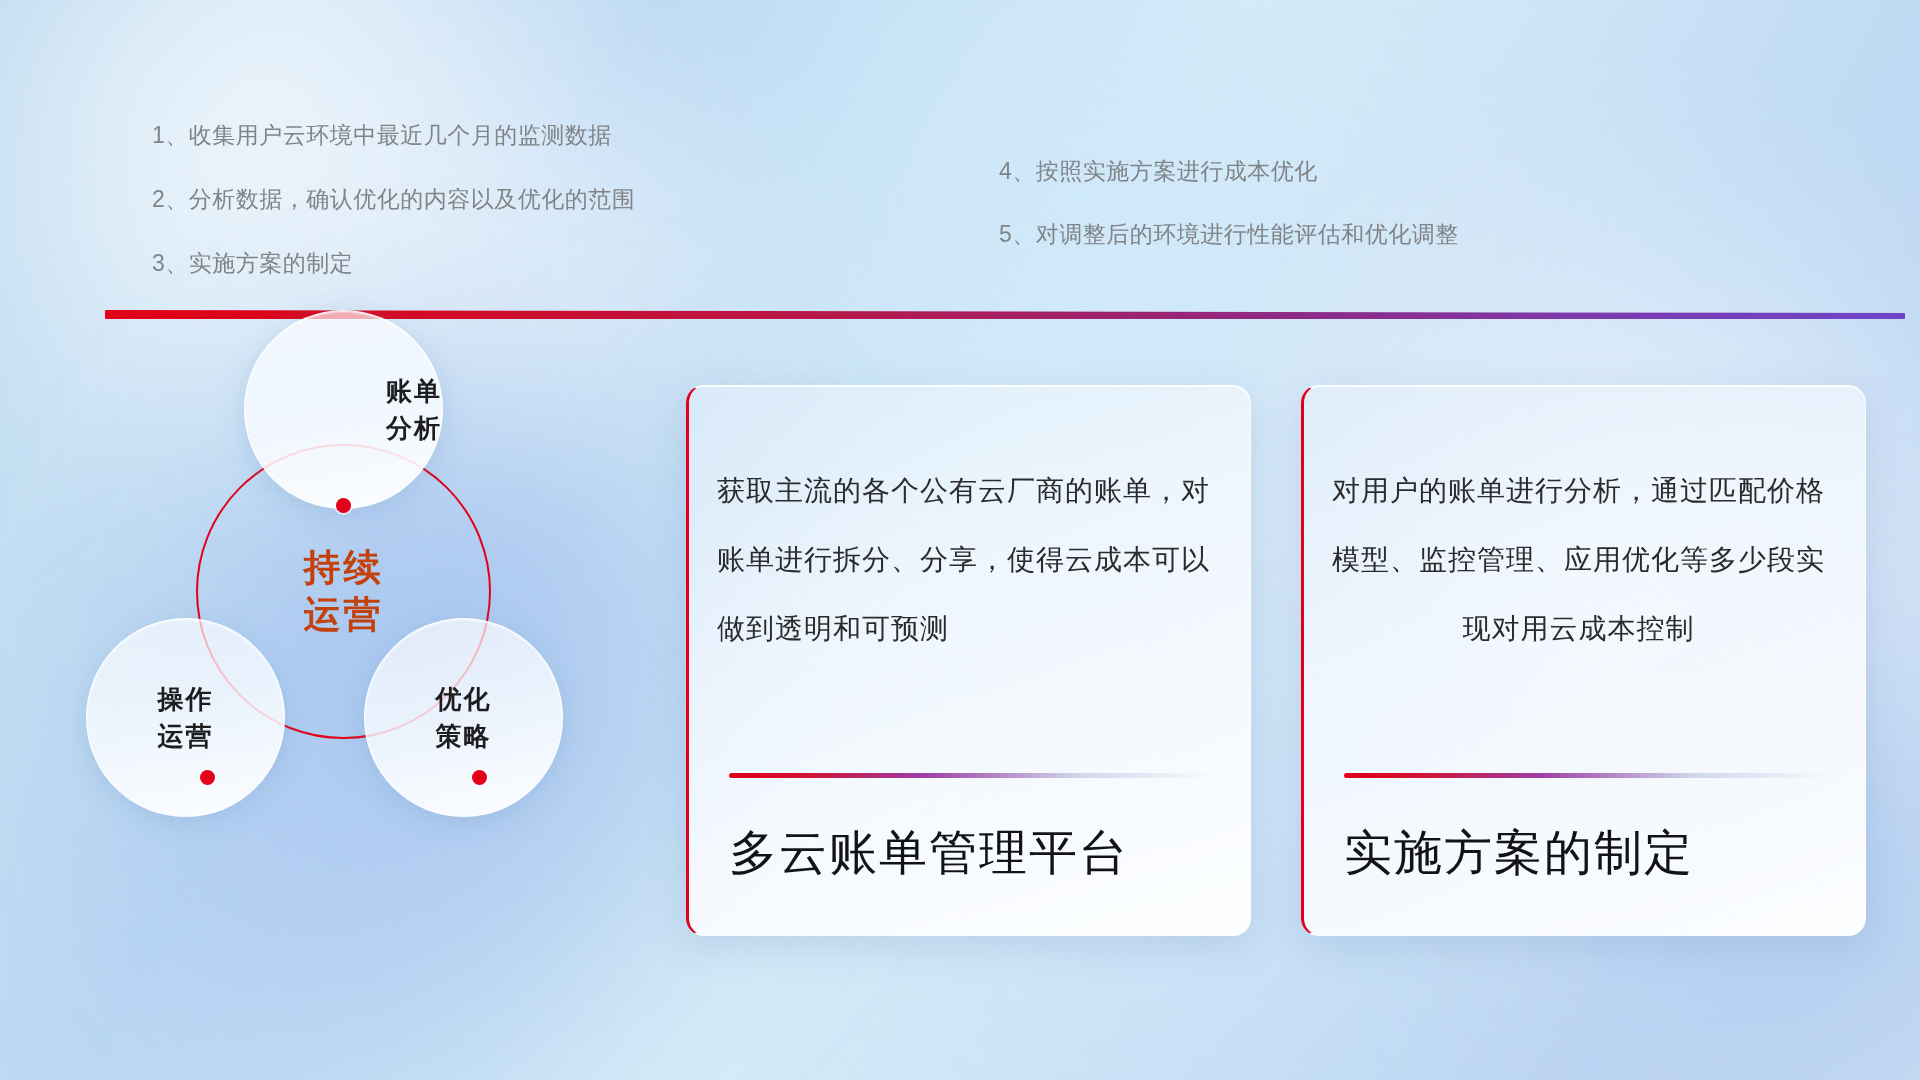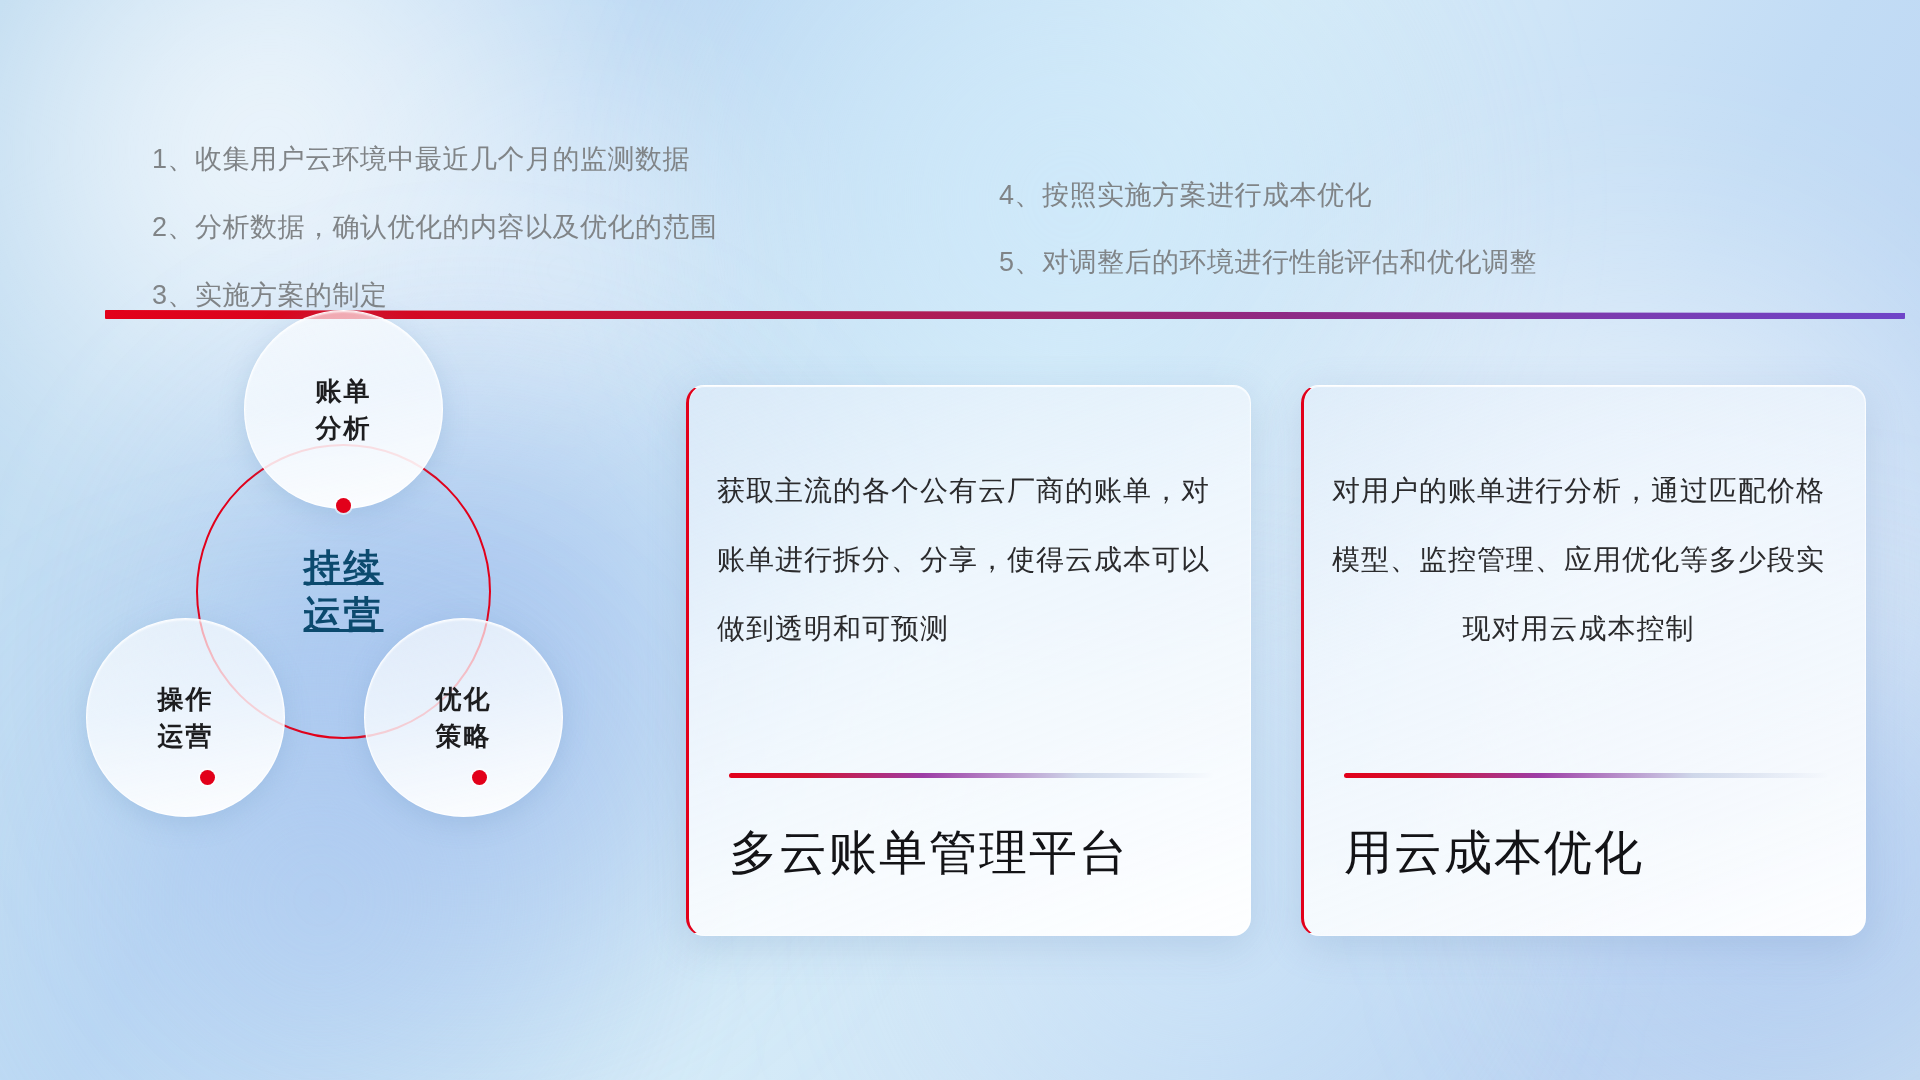"1、收集用户云环境中最近几个月的监测数据" .list .row { font-size: 27px -> 23px; margin-top: 22px -> none }
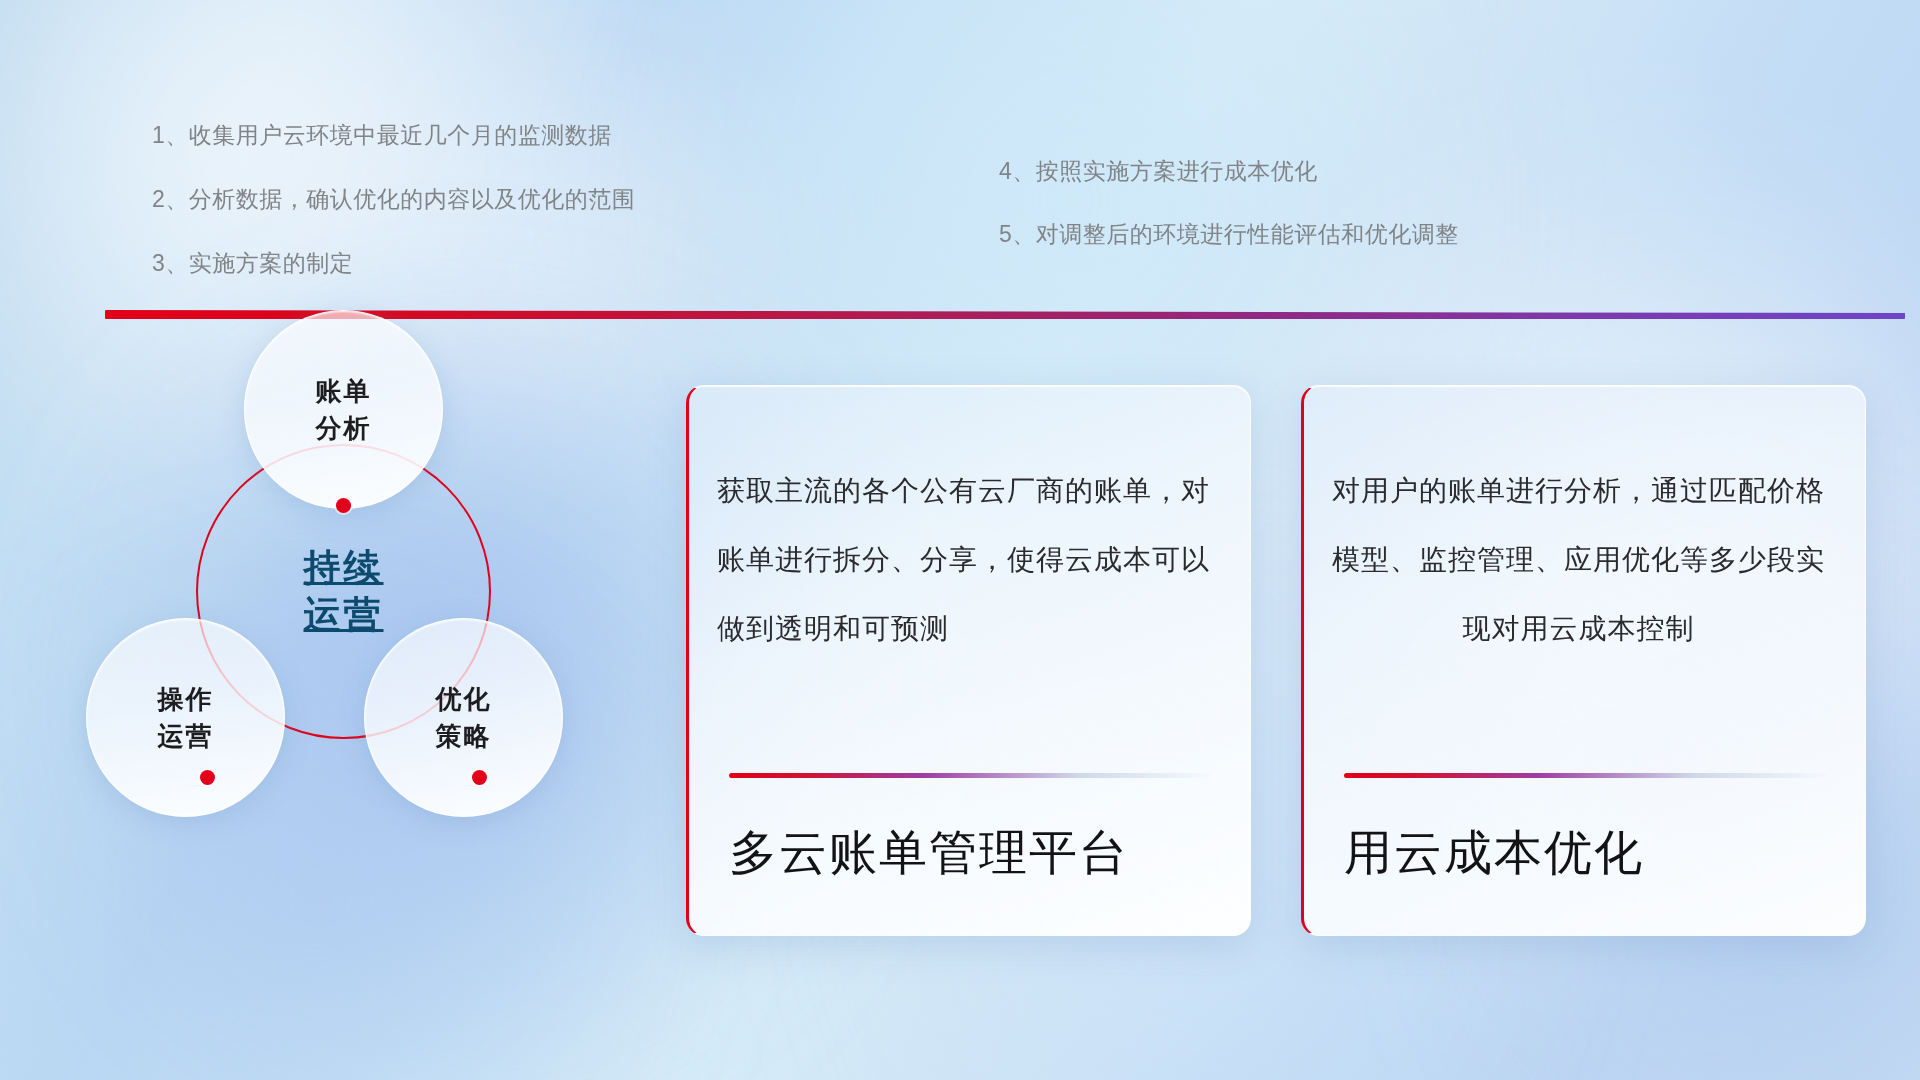"账单" #bubble-top { align-items: none -> flex-end }
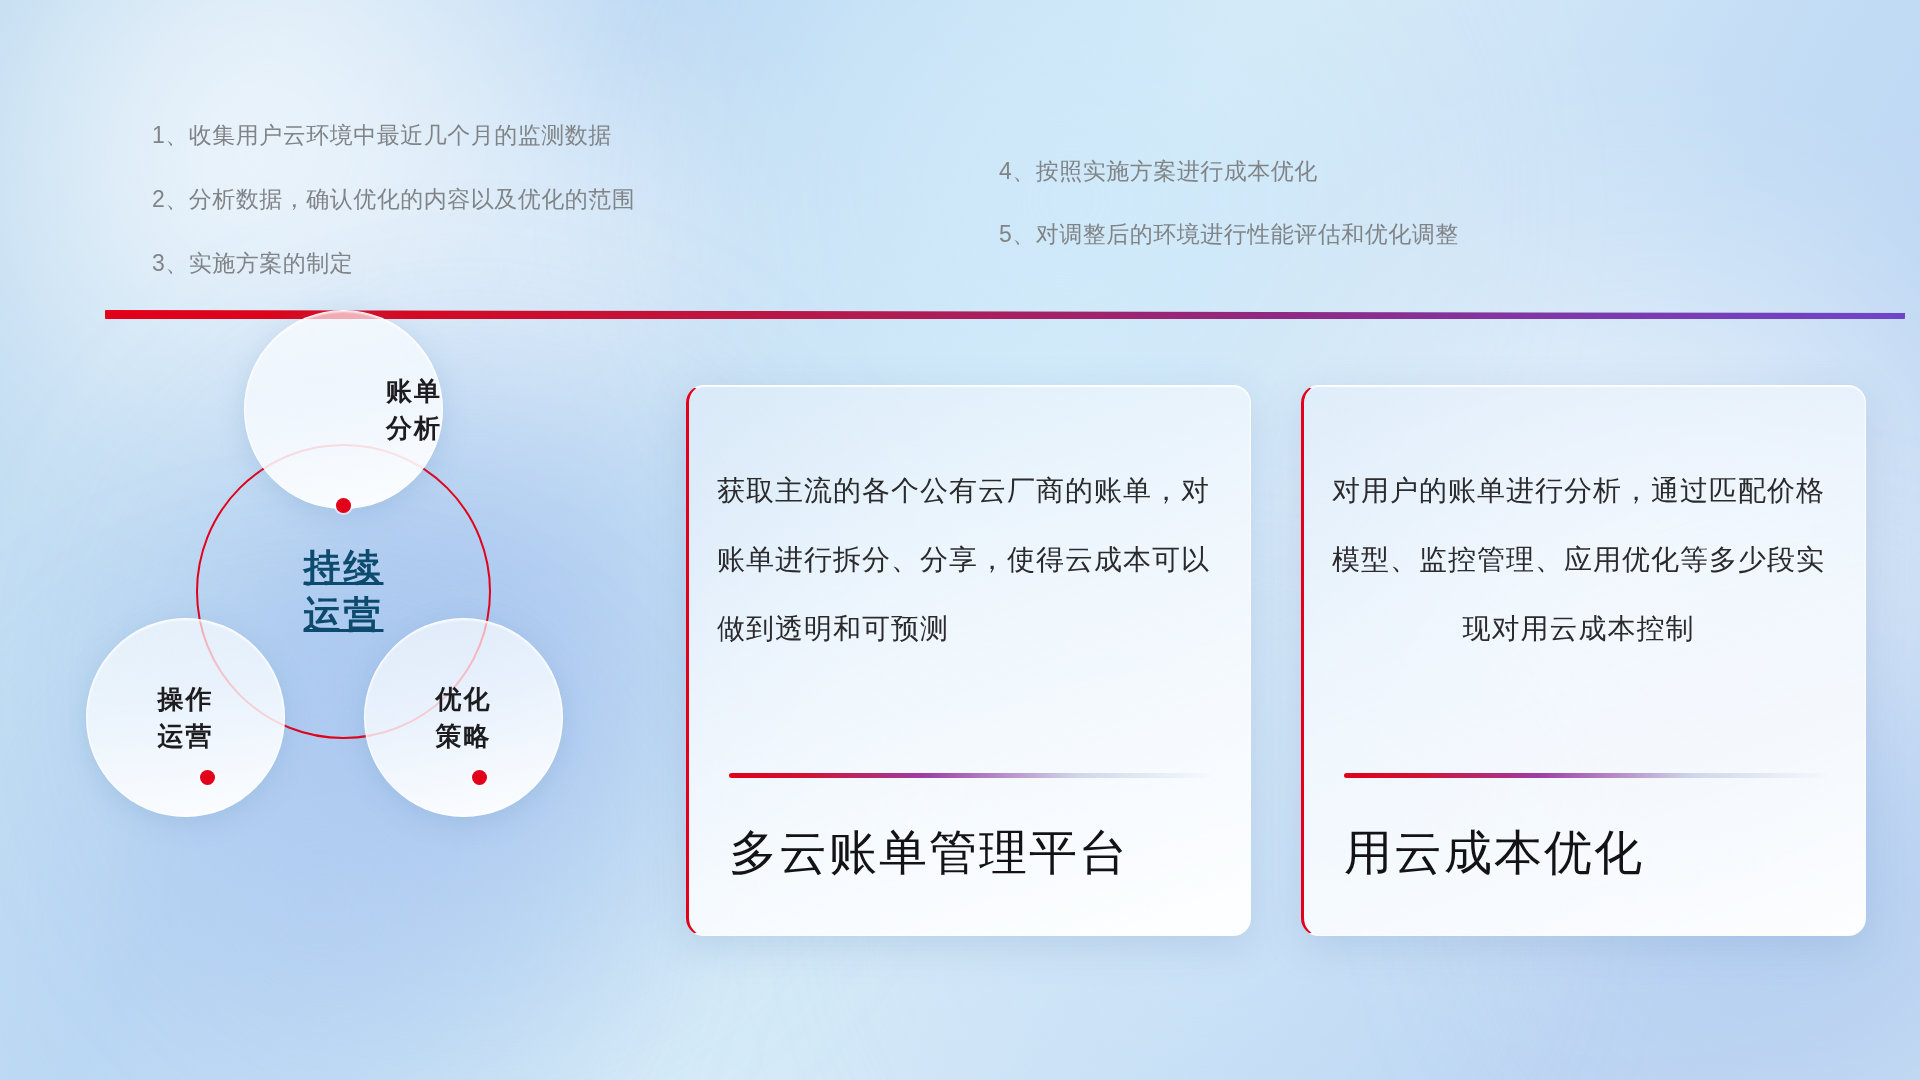"持续" .ring-label span { color: #0c4a6e -> #c2410c; text-decoration: underline -> none }
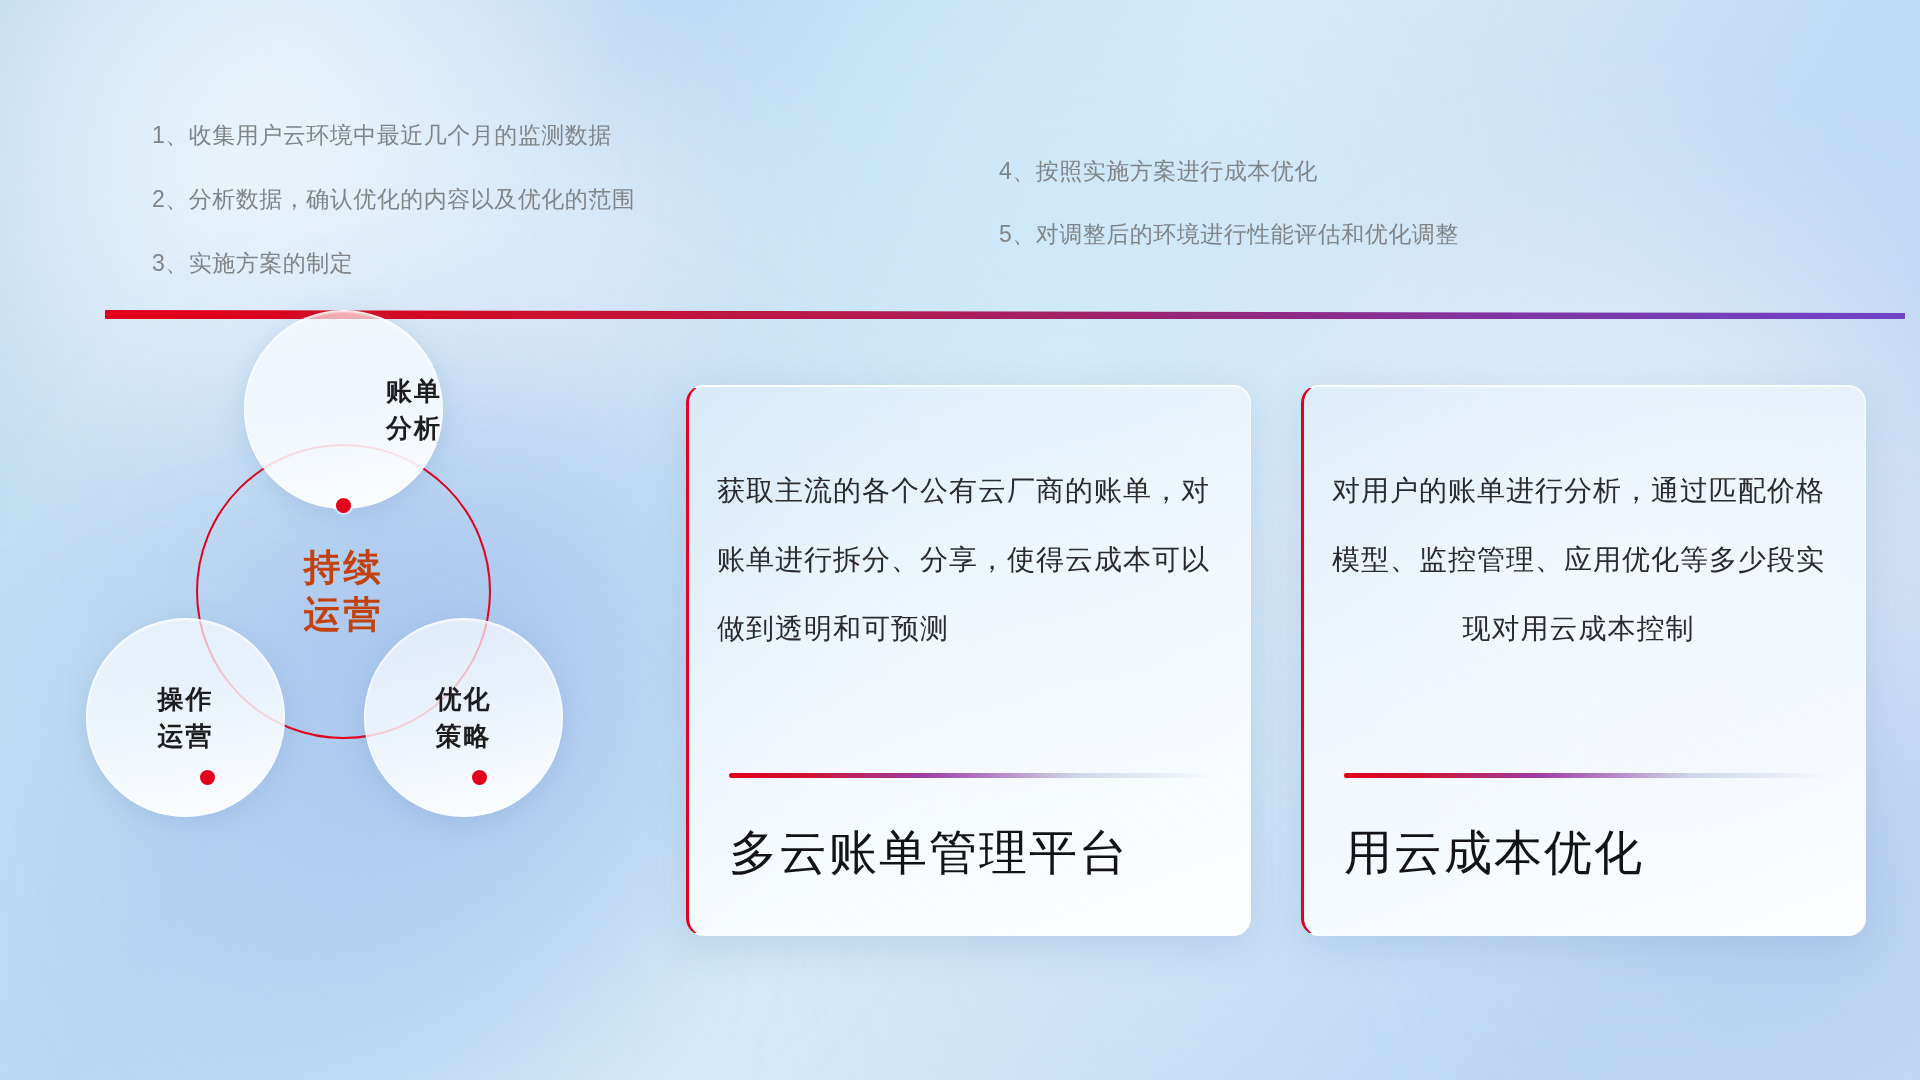"用云成本优化" div.title { text: 用云成本优化 -> 实施方案的制定 }
